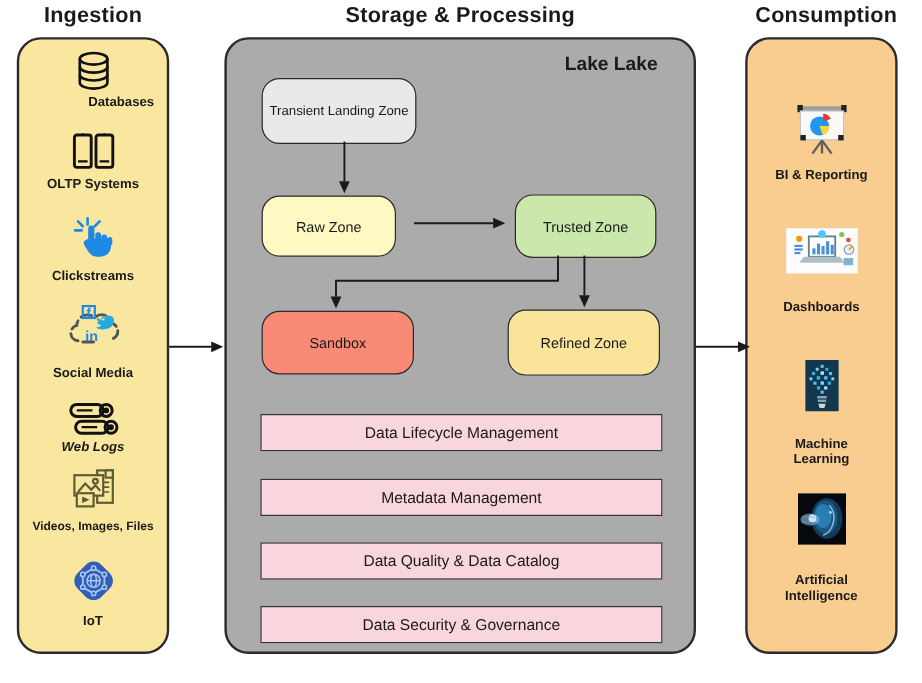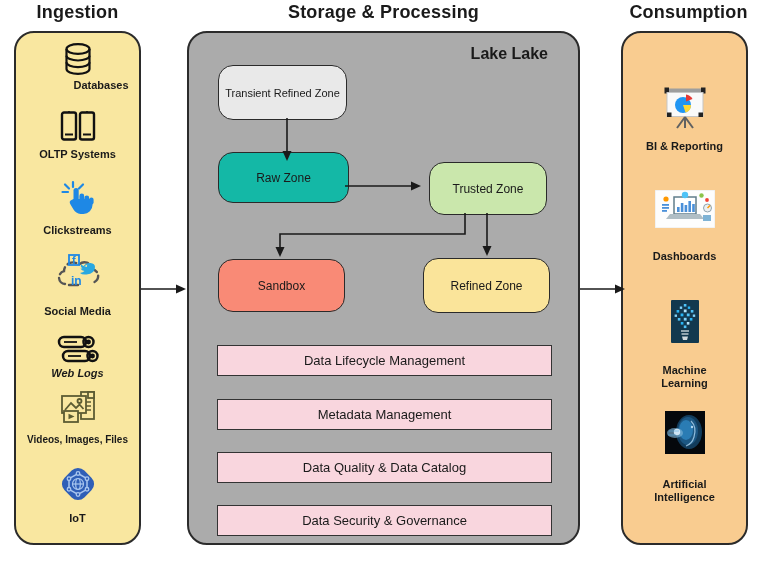"Transient Refined Zone" span { text: Refined -> Landing }
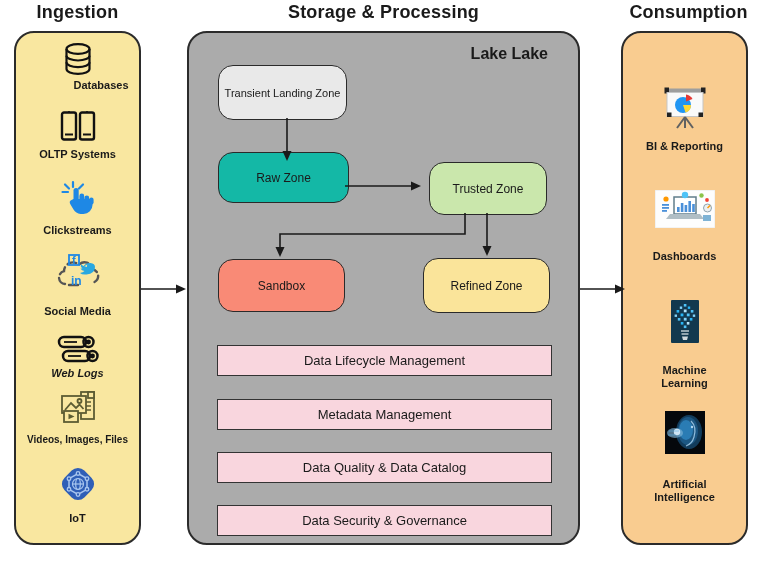"Raw Zone" div.abs { background-color: #14b8a6 -> #fef9c3; top: 119px -> 130px; width: 131px -> 112px }
